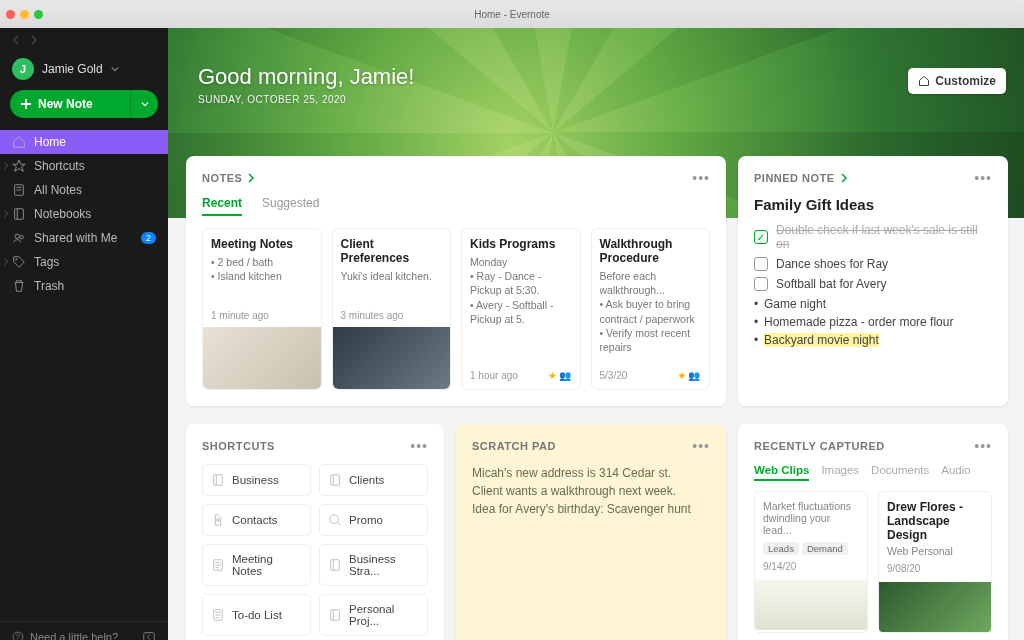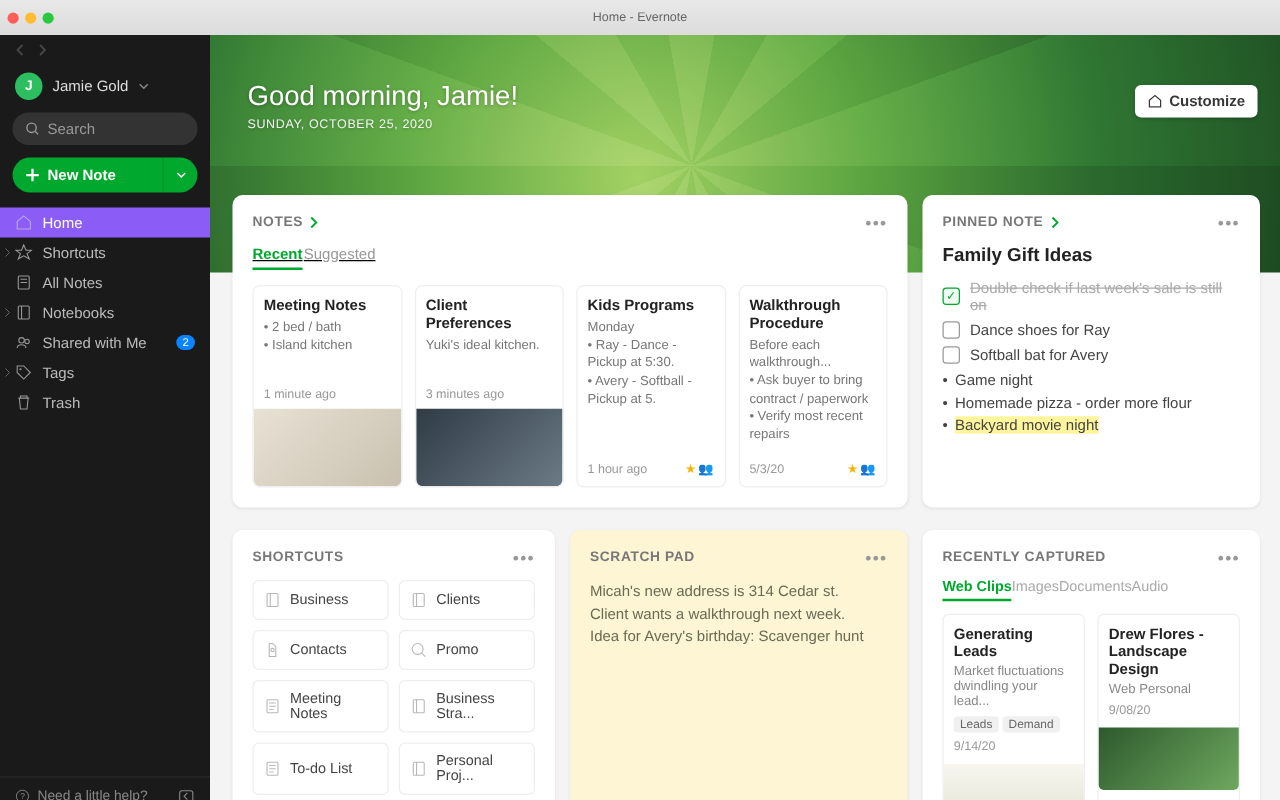"Search" div.sb-search { html: <div> <svg> <circle></circle> <path></path> </svg> <span>Search</span> </div> -> none }
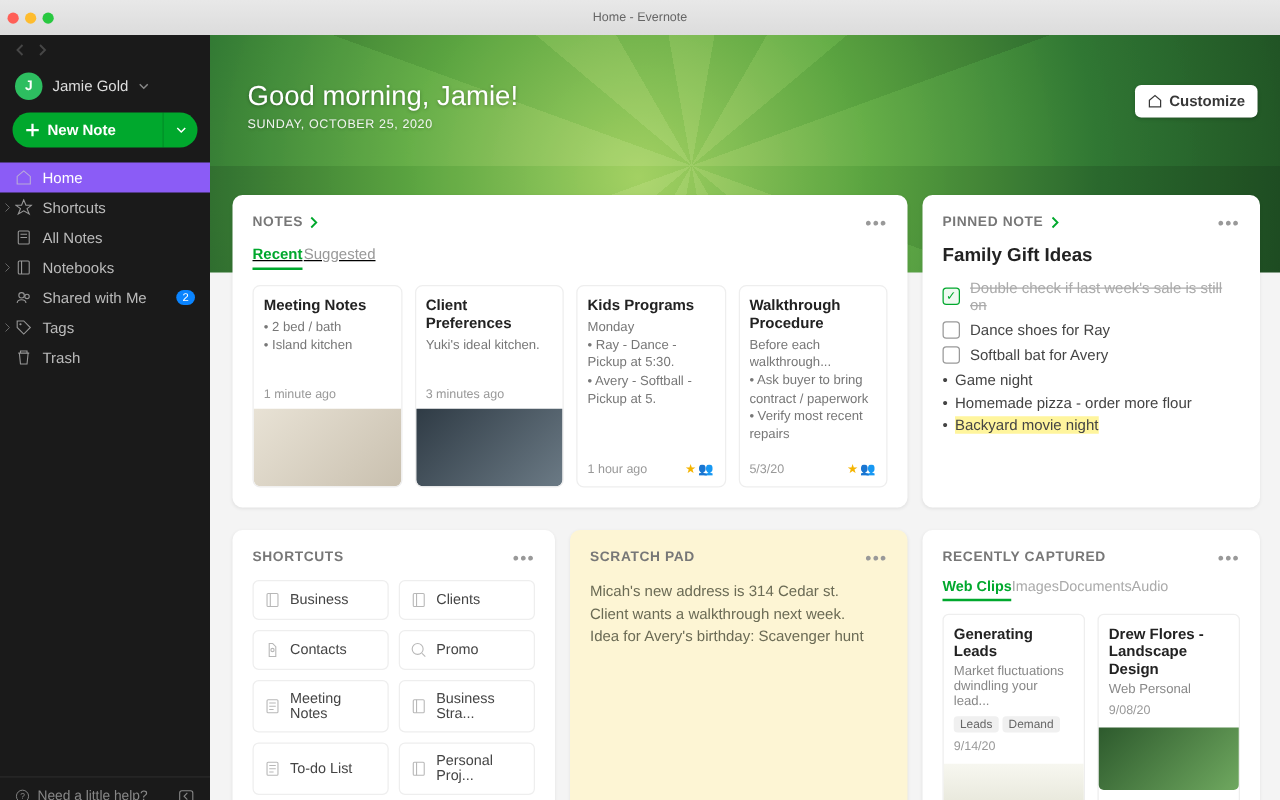"Recent" .tabs { gap: 1px -> 20px; text-decoration: underline -> none }
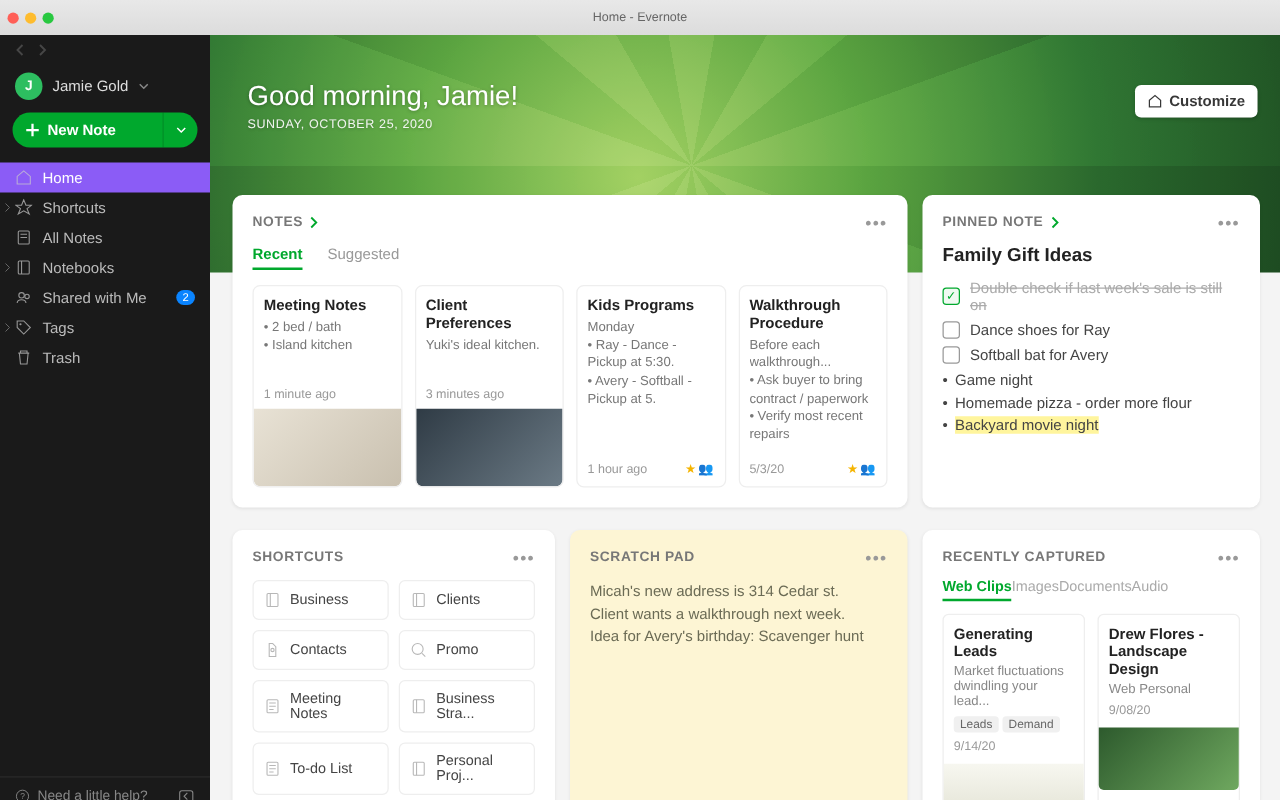"Web Clips" .rc-tabs { gap: none -> 12px }
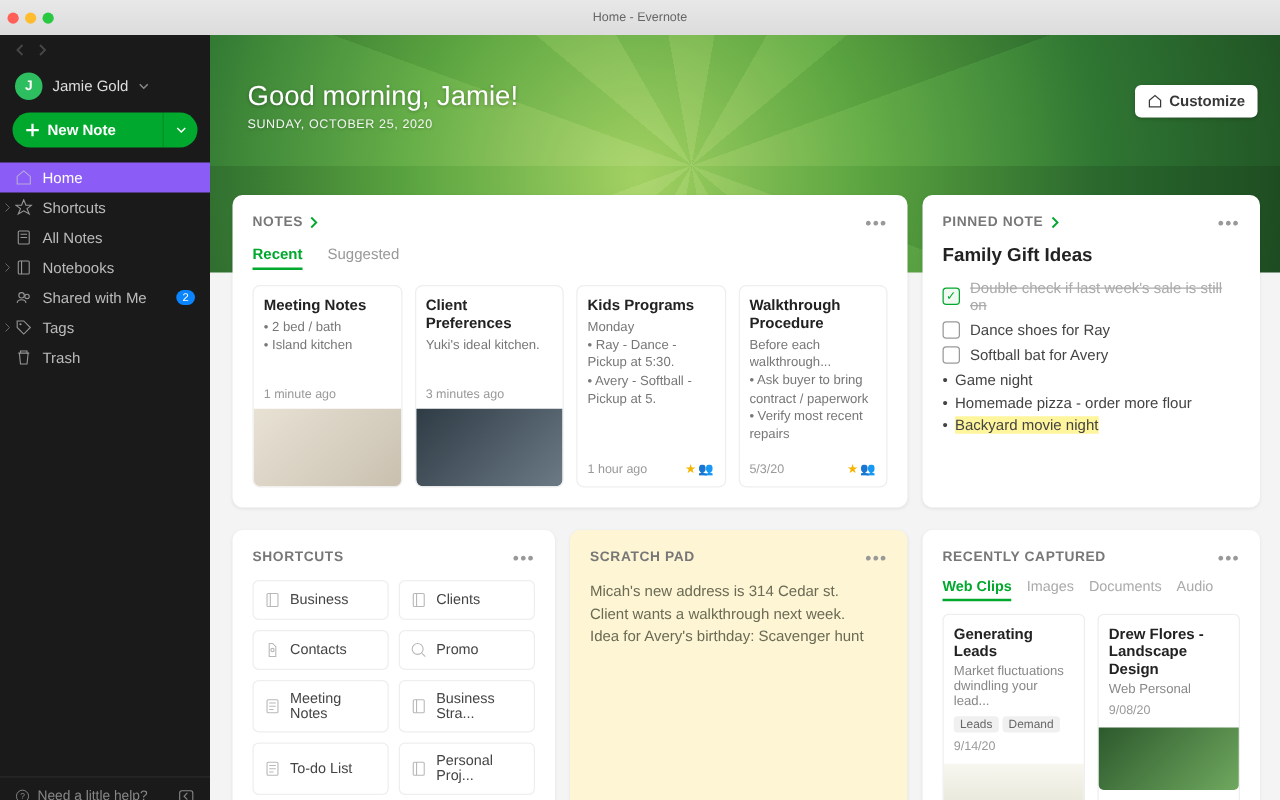"Generating Leads" div.t { html: <div>Generating Leads</div> -> none }
